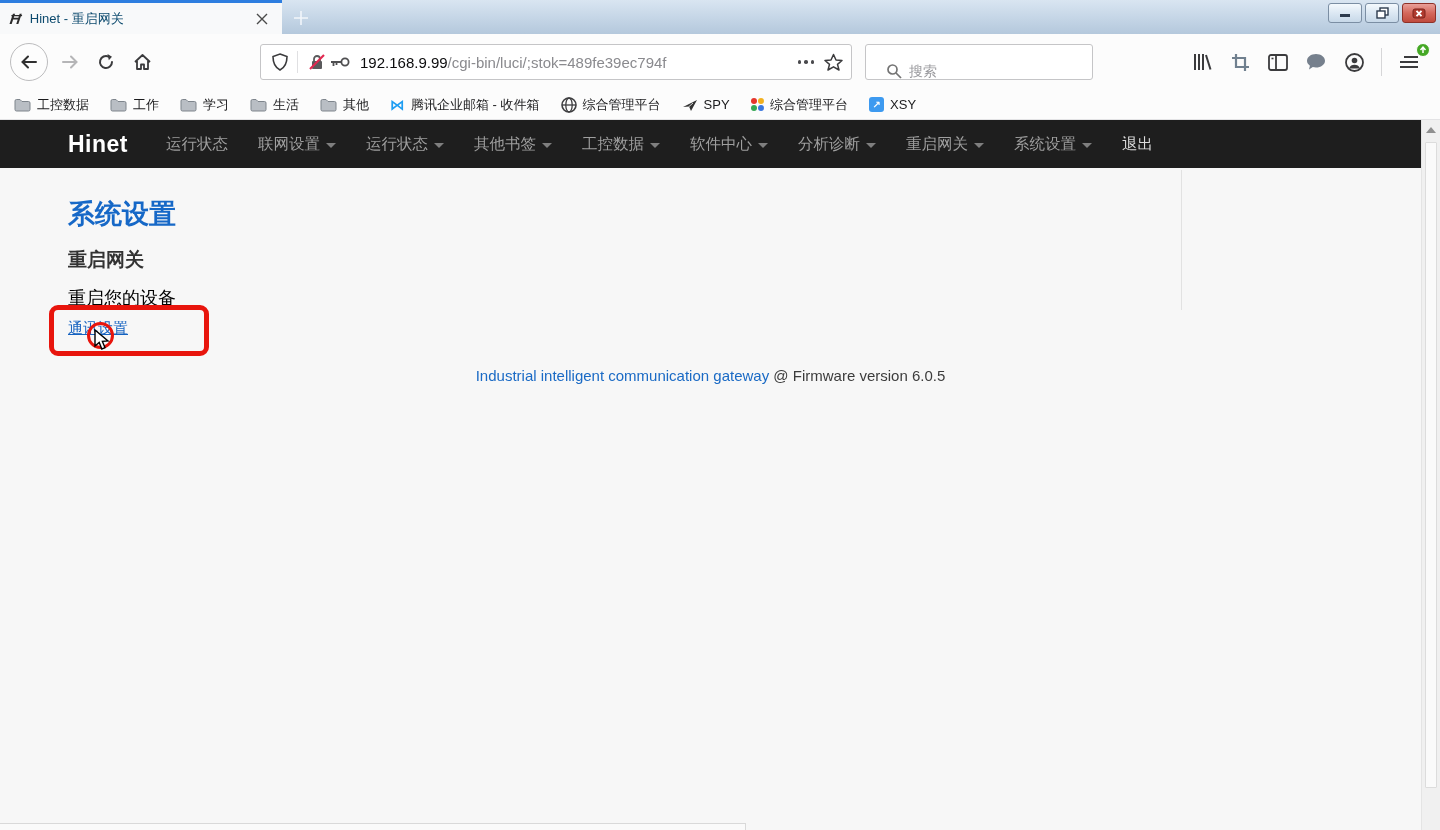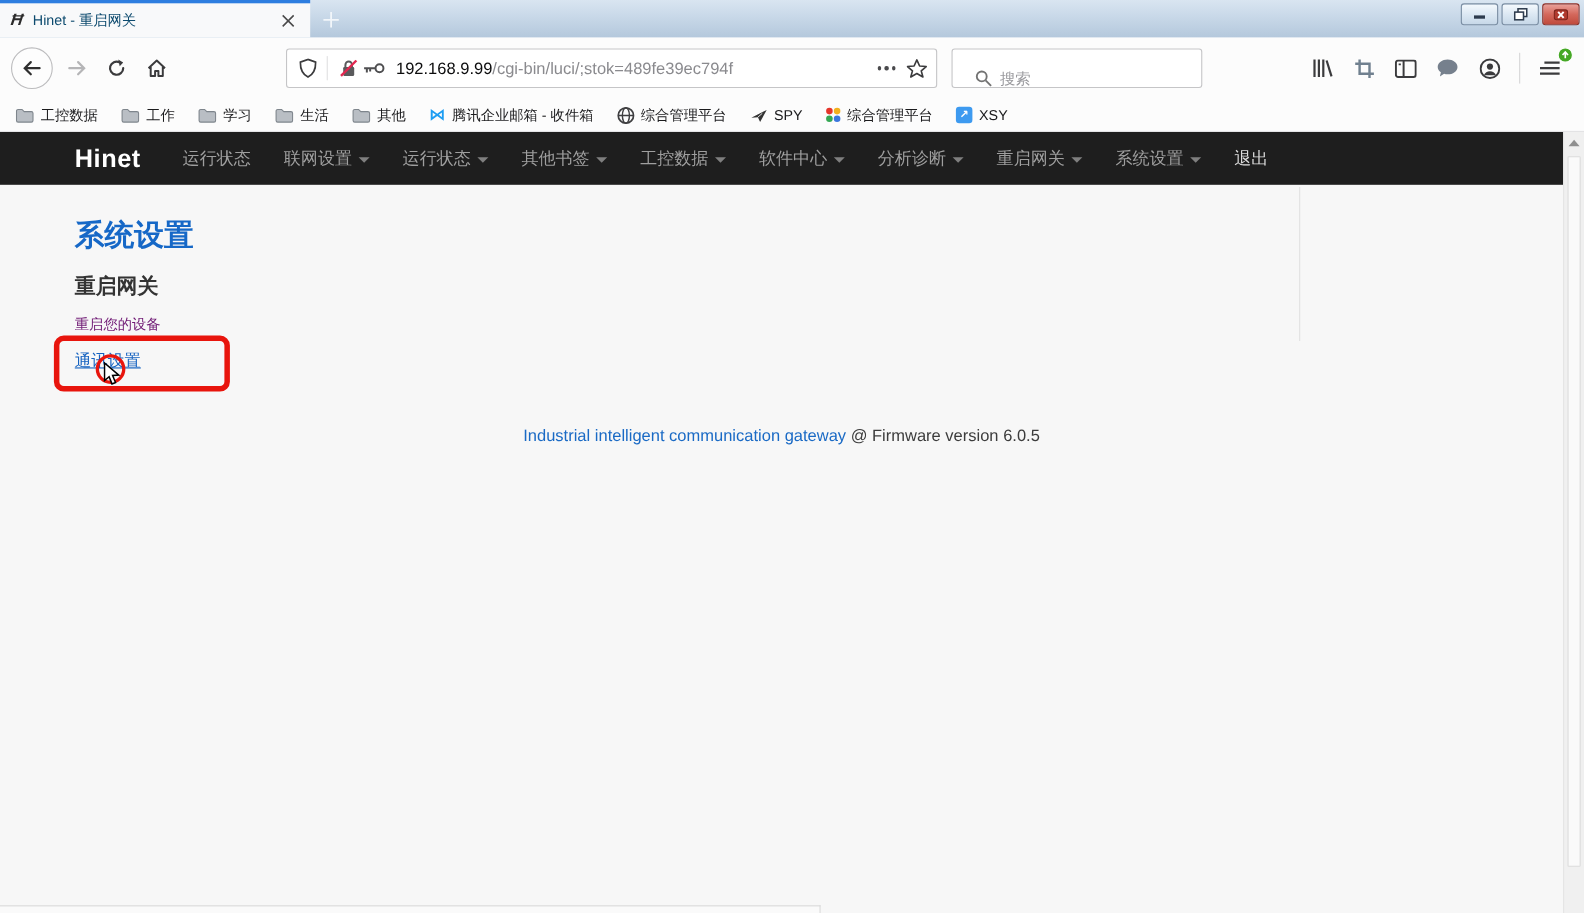"重启您的设备" .desc { color: #701a75 -> #000000; font-size: 13px -> 18px }
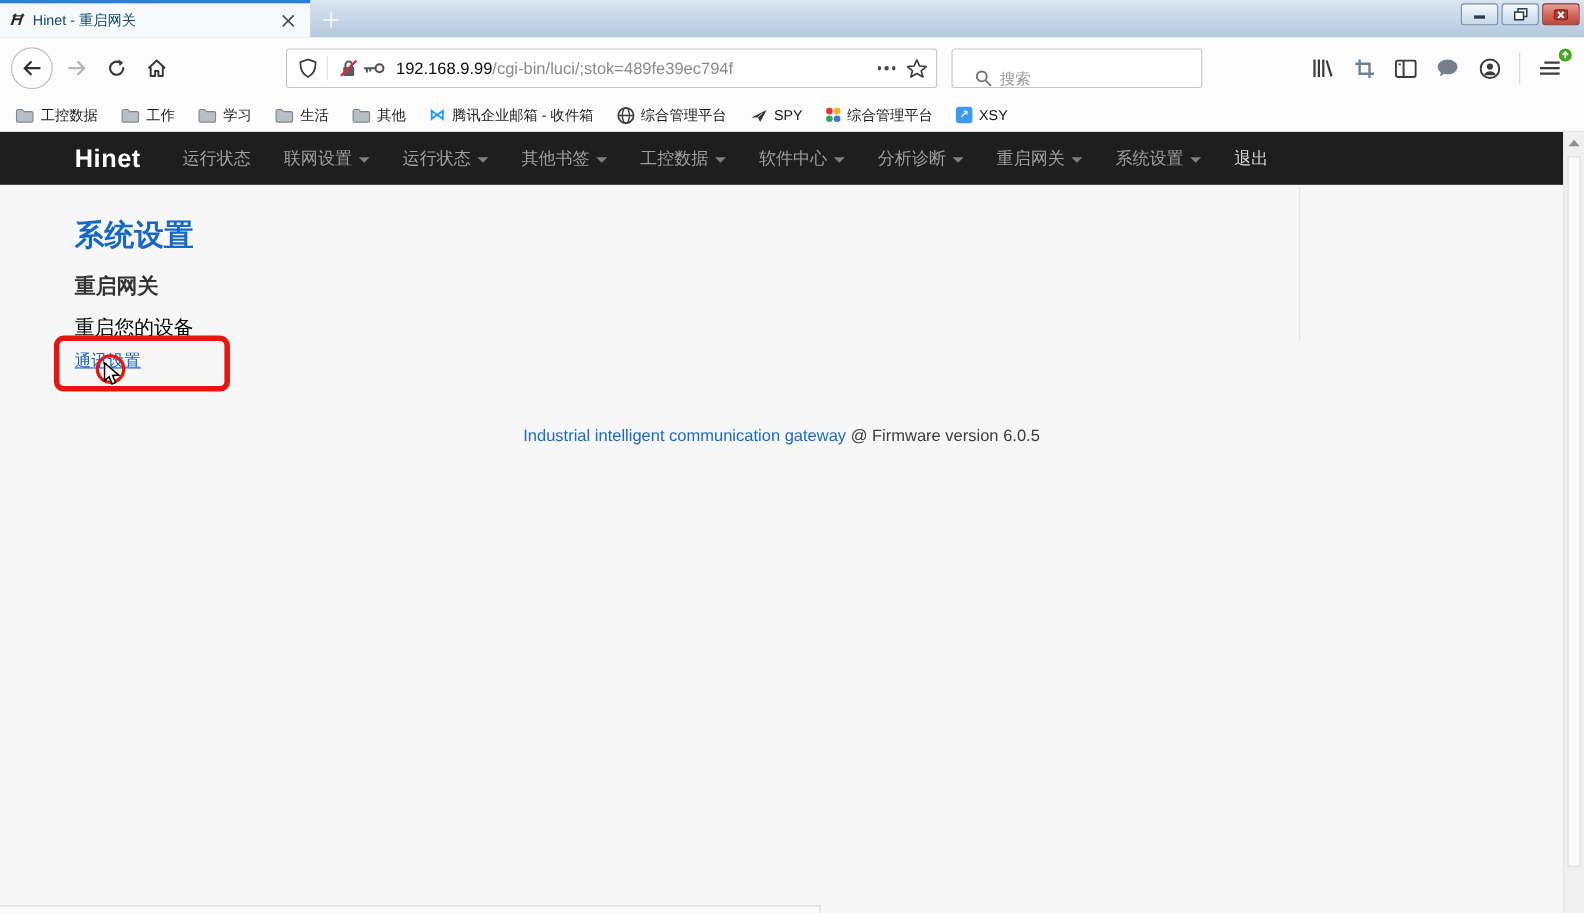"Industrial intelligent communication" .footer { top: 268px -> 247px }
